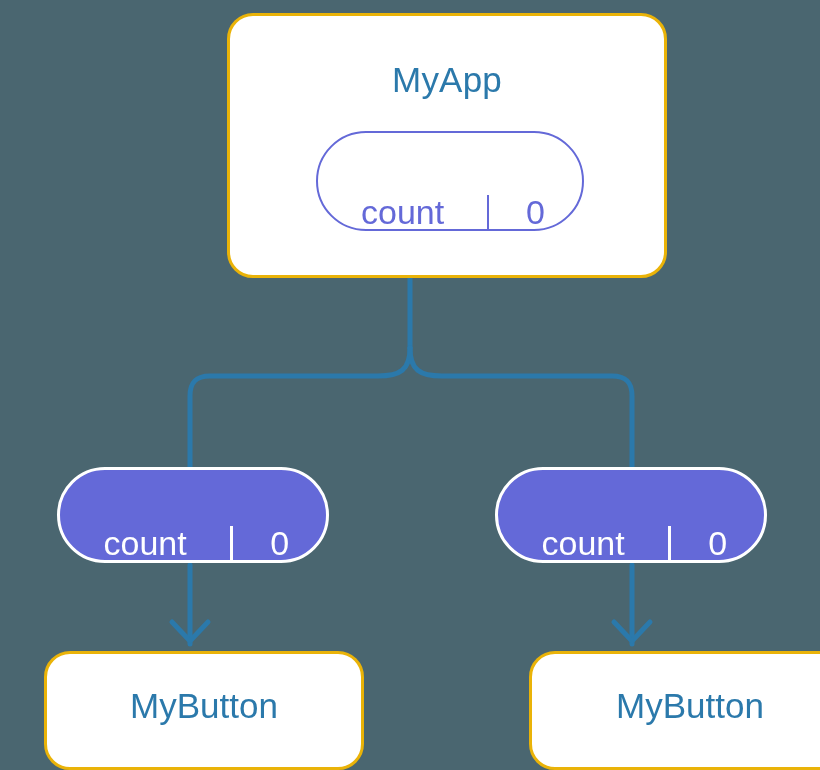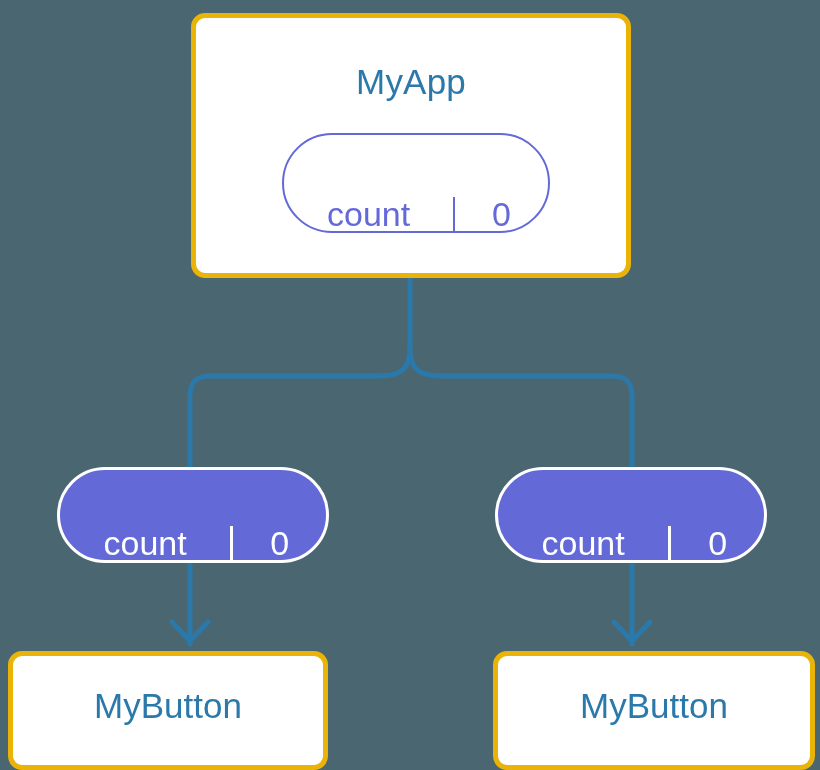"MyApp" .card { border: 5px solid #eab308 -> 3px solid #eab308; border-radius: 14px -> 26px; margin-left: none -> 36px }
